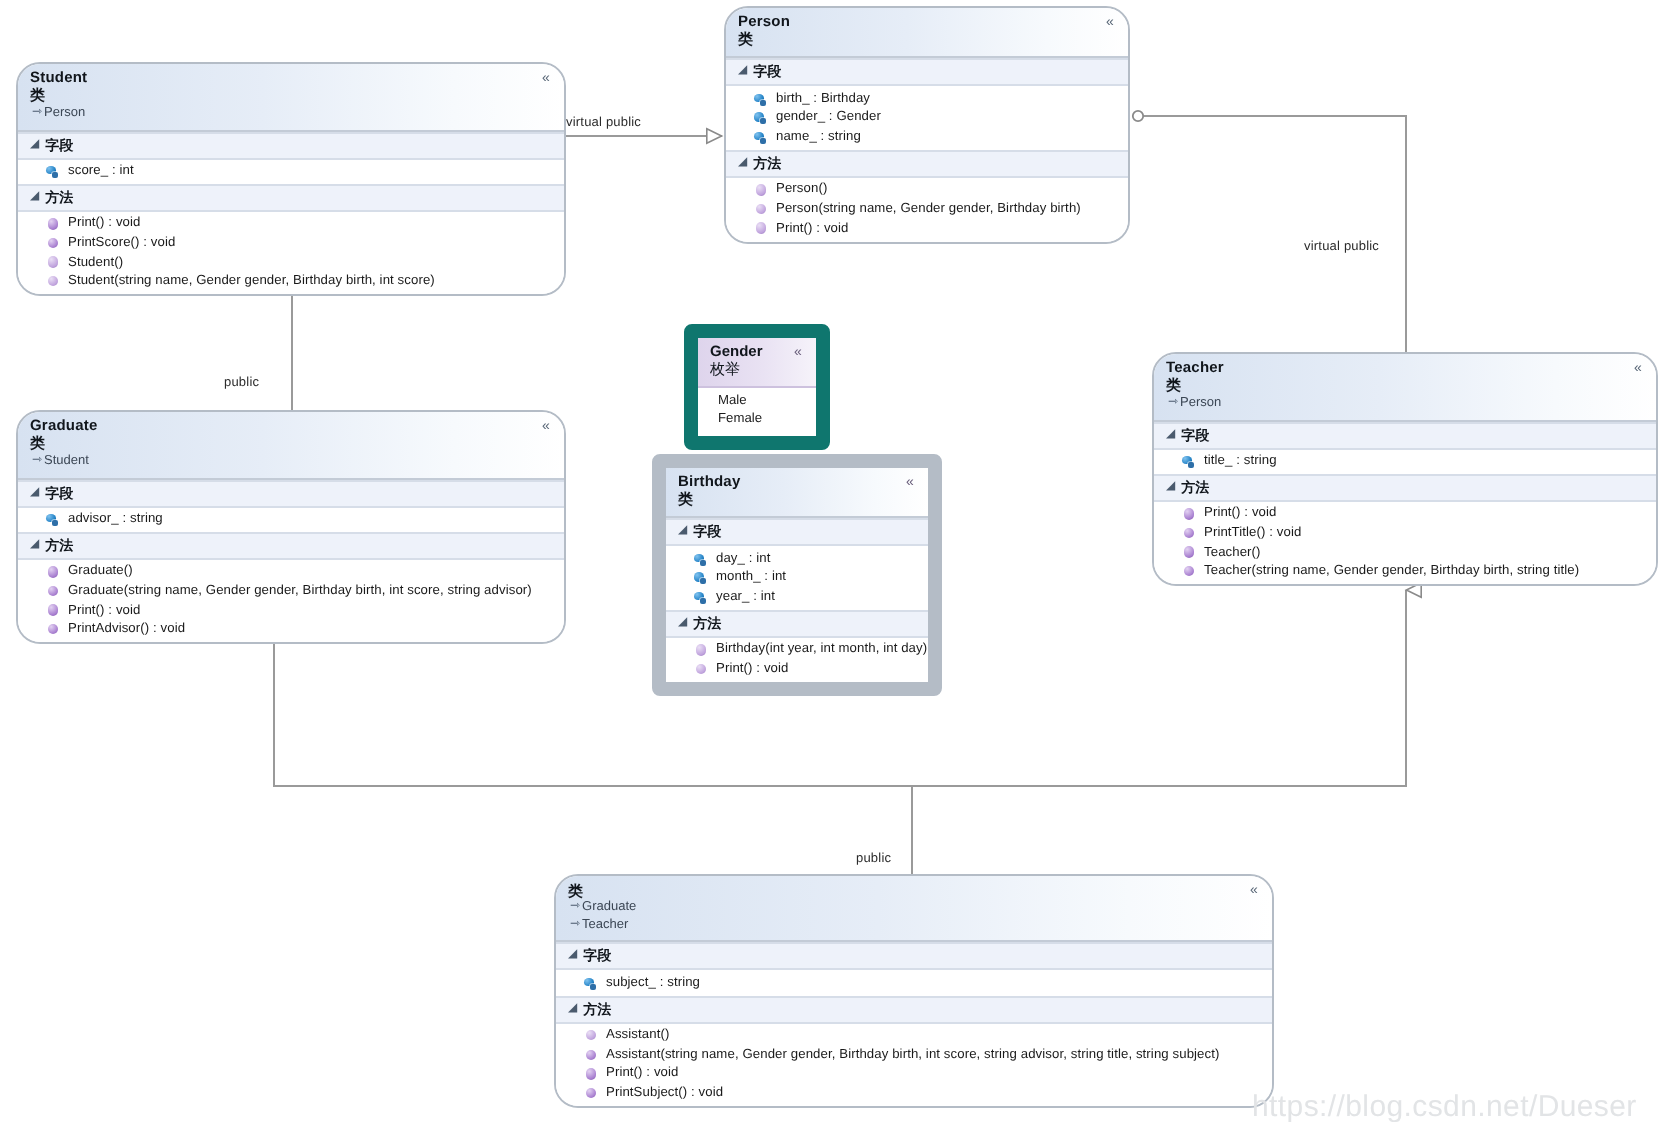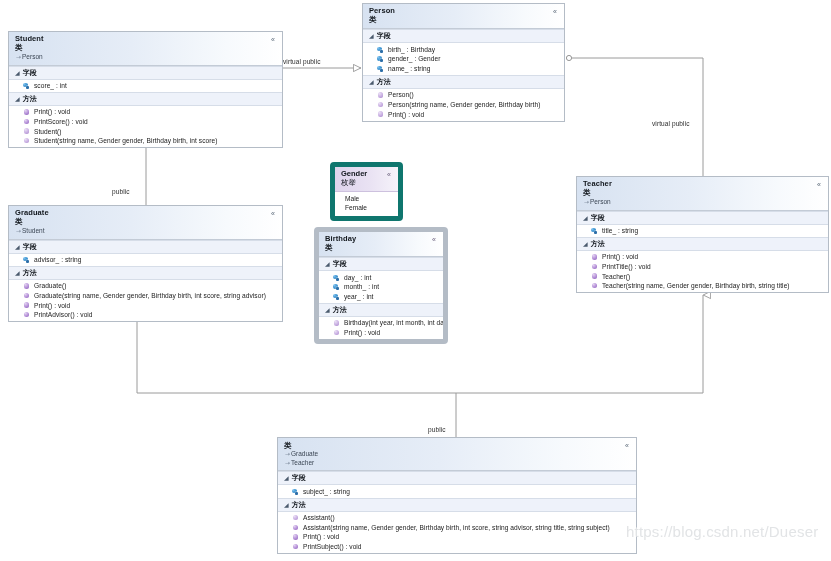"Person" .cls { border-radius: 0 -> 12px }
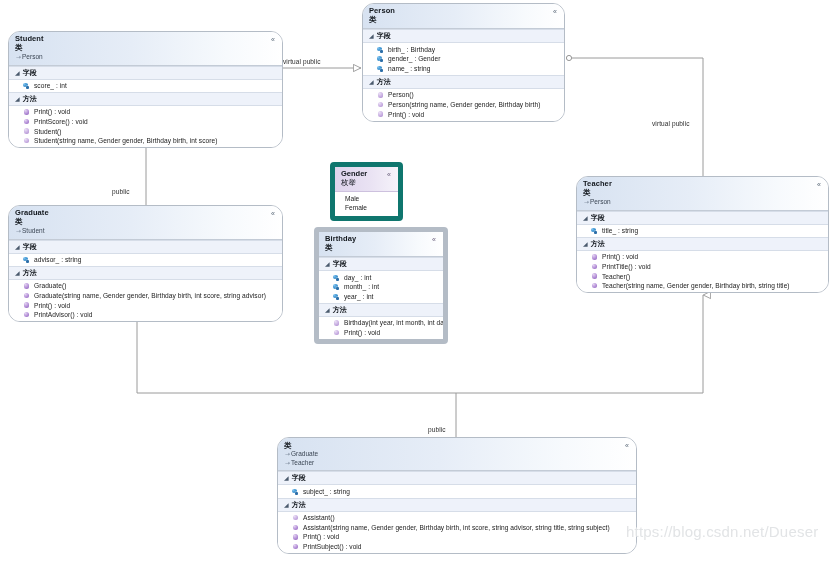"Gender" .enum { border: 5px solid #0f766e -> 7px solid #0f766e; margin-left: none -> 12px }
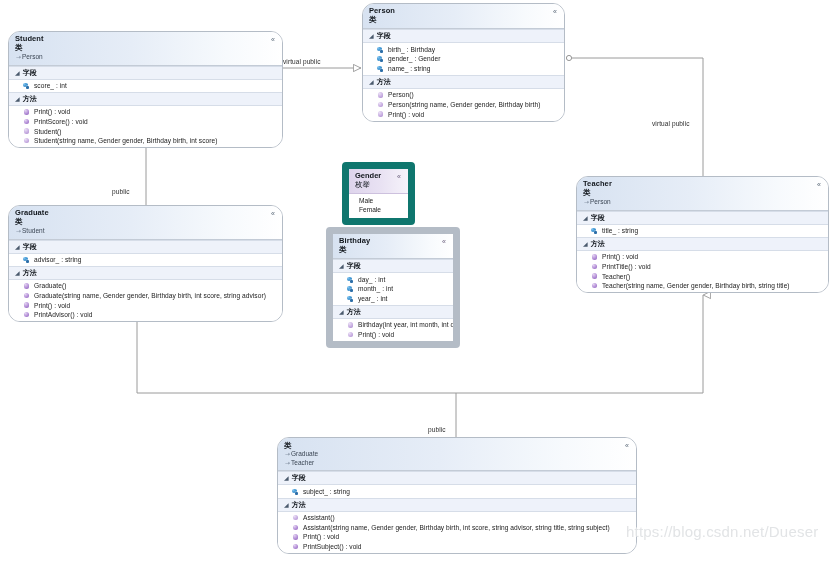"Birthday" div.enum { width: 134px -> 145px }
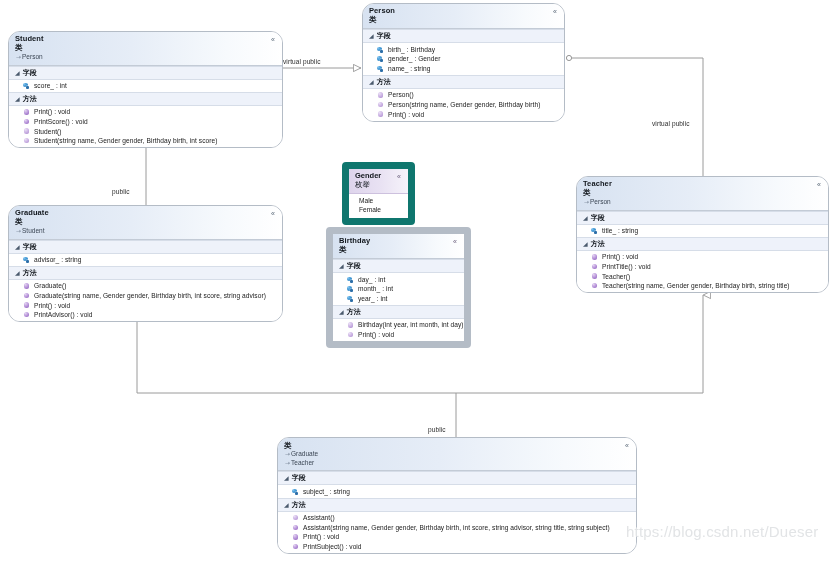"https://blog.csdn.net/Dueser" div.watermark { top: 523px -> 545px }
